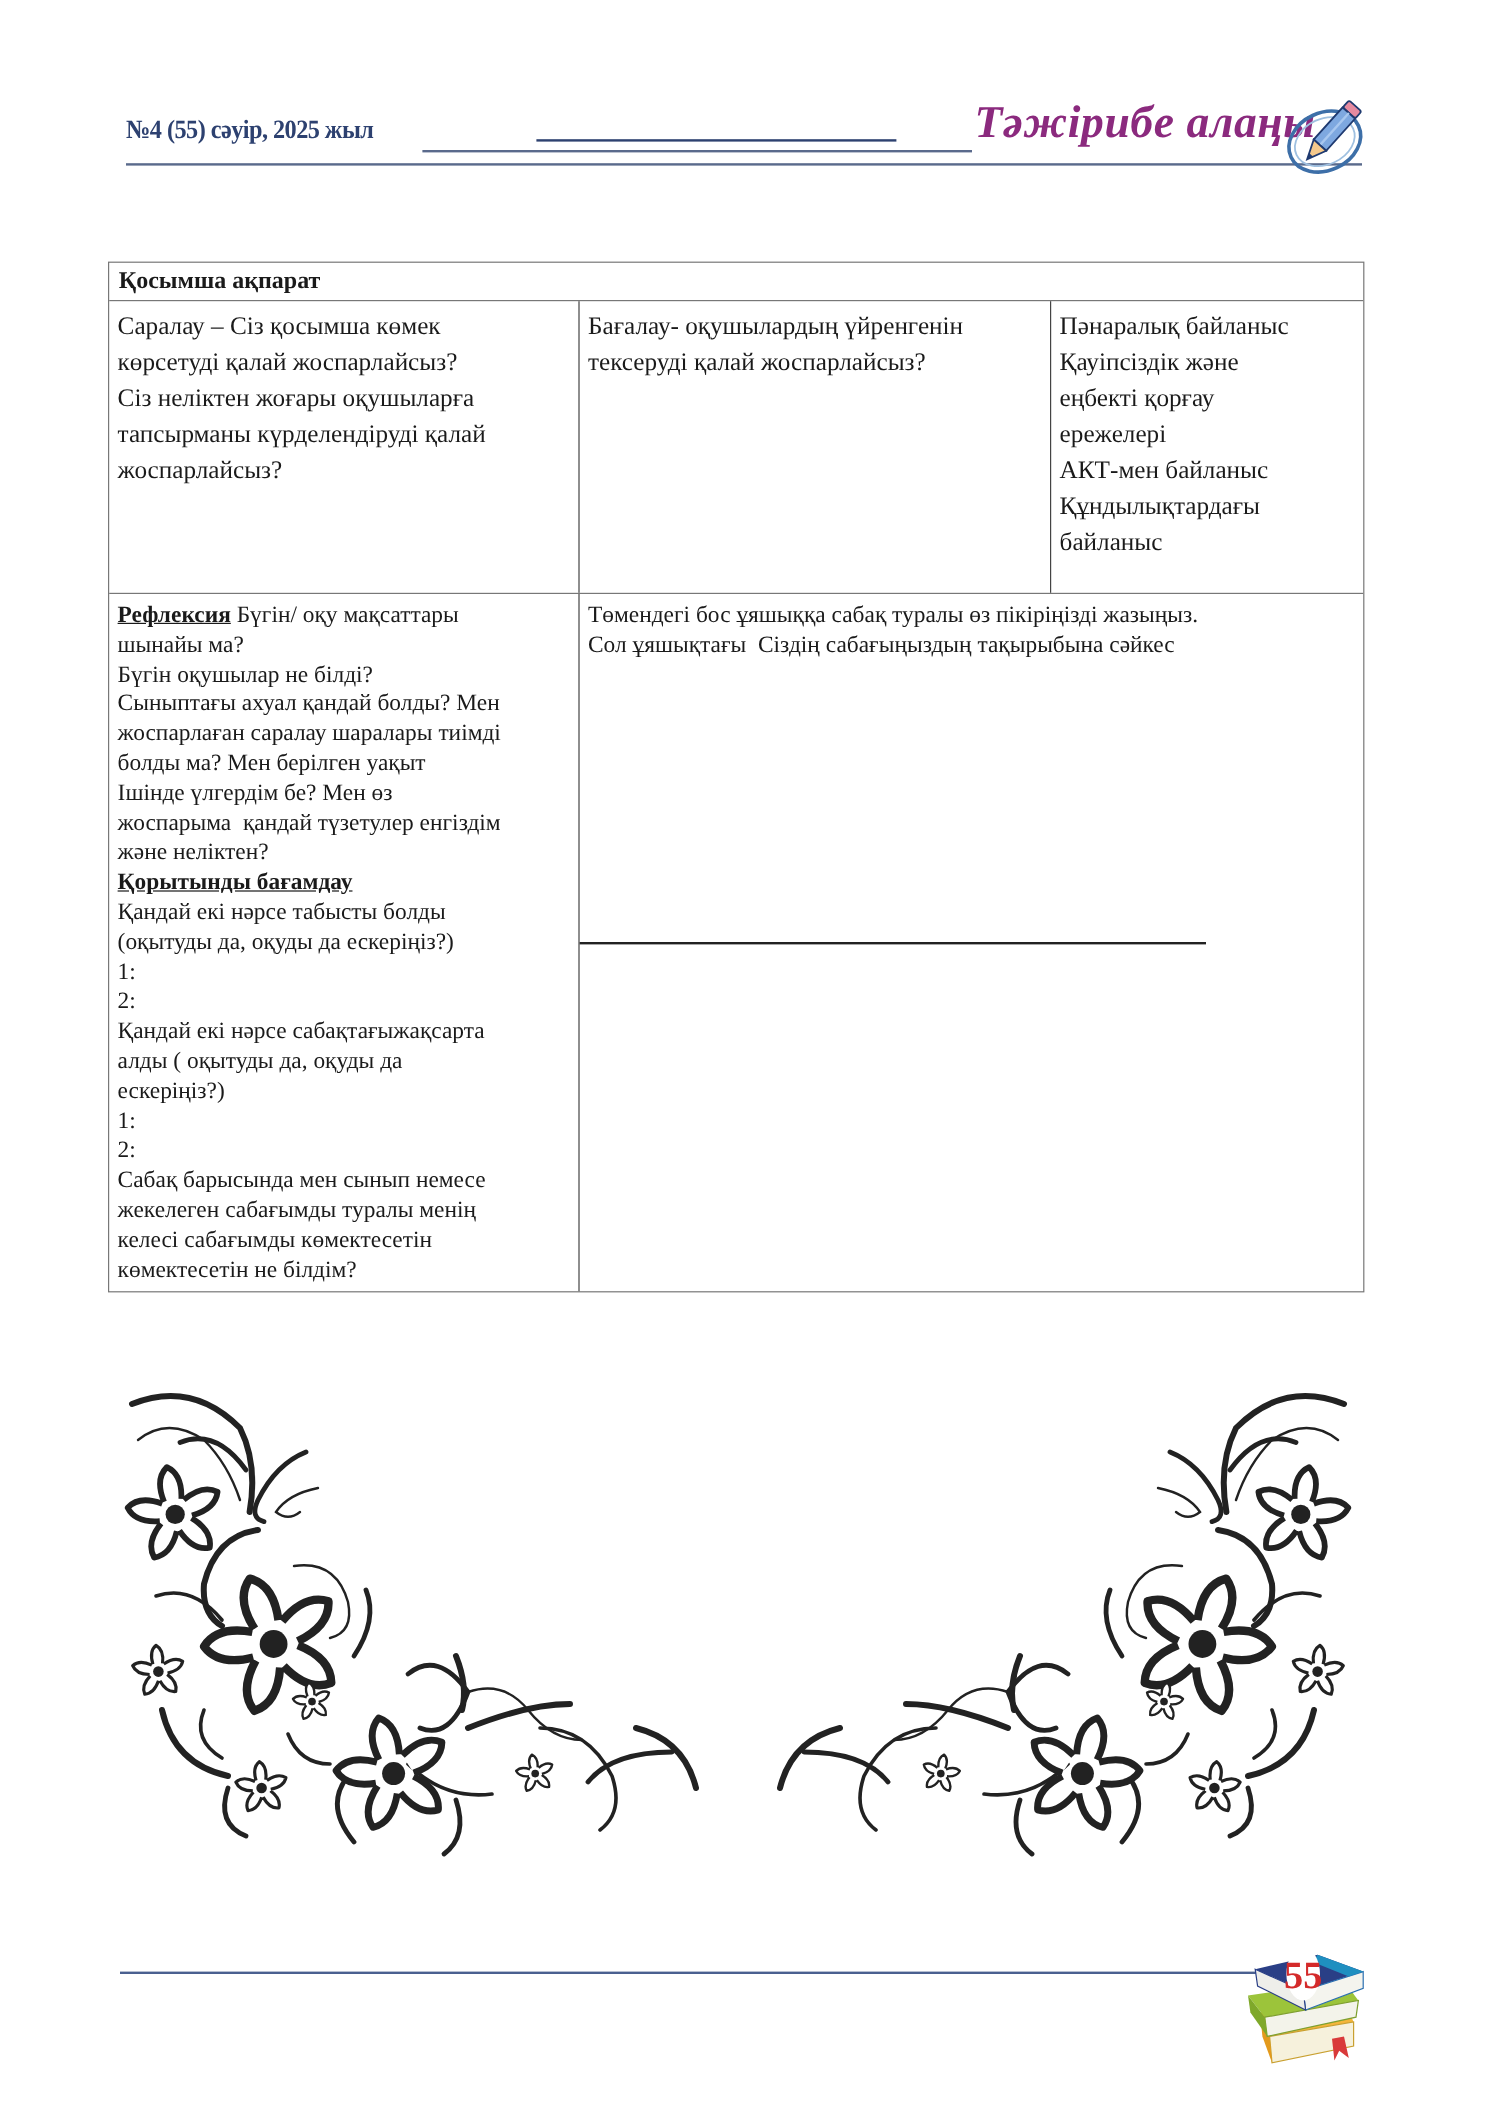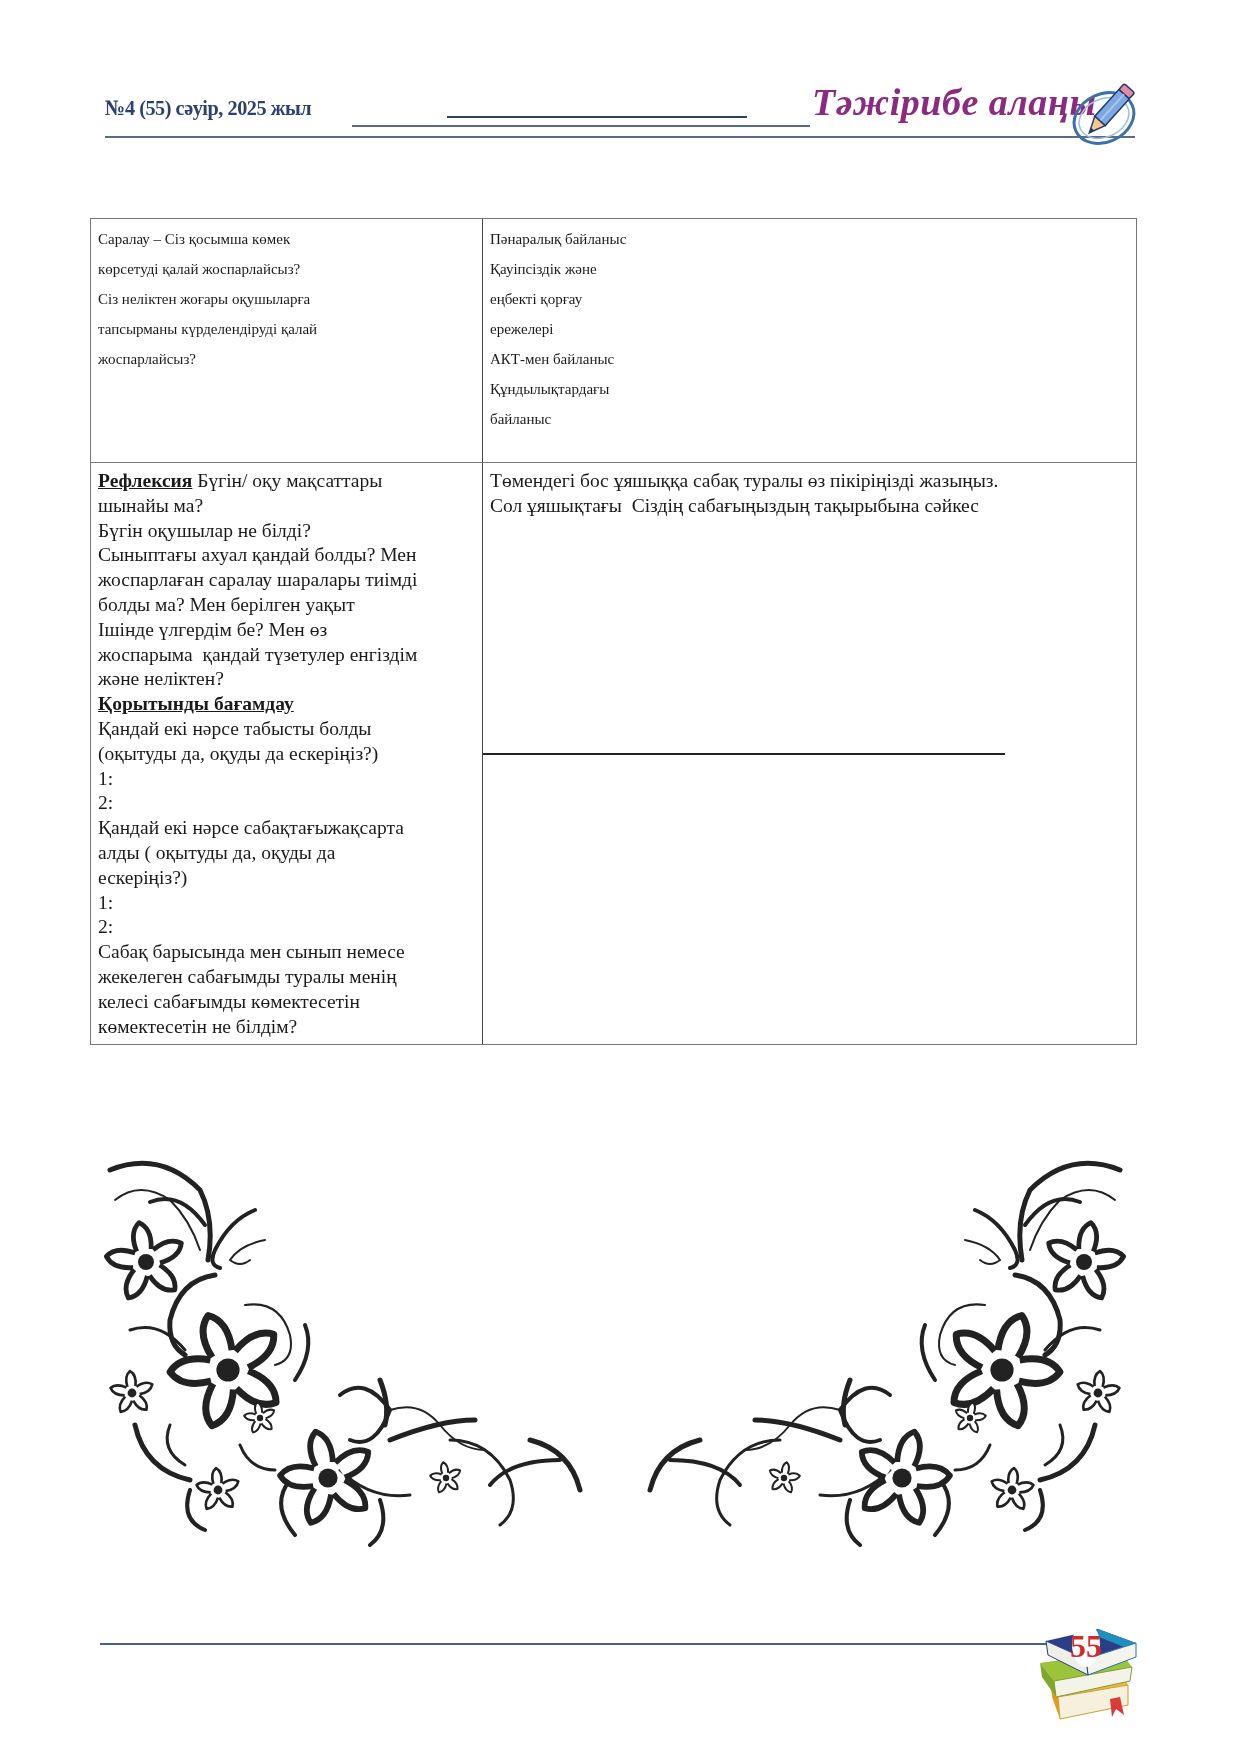"Қосымша ақпарат" div.row-title { html: none -> <div>Қосымша ақпарат</div> }
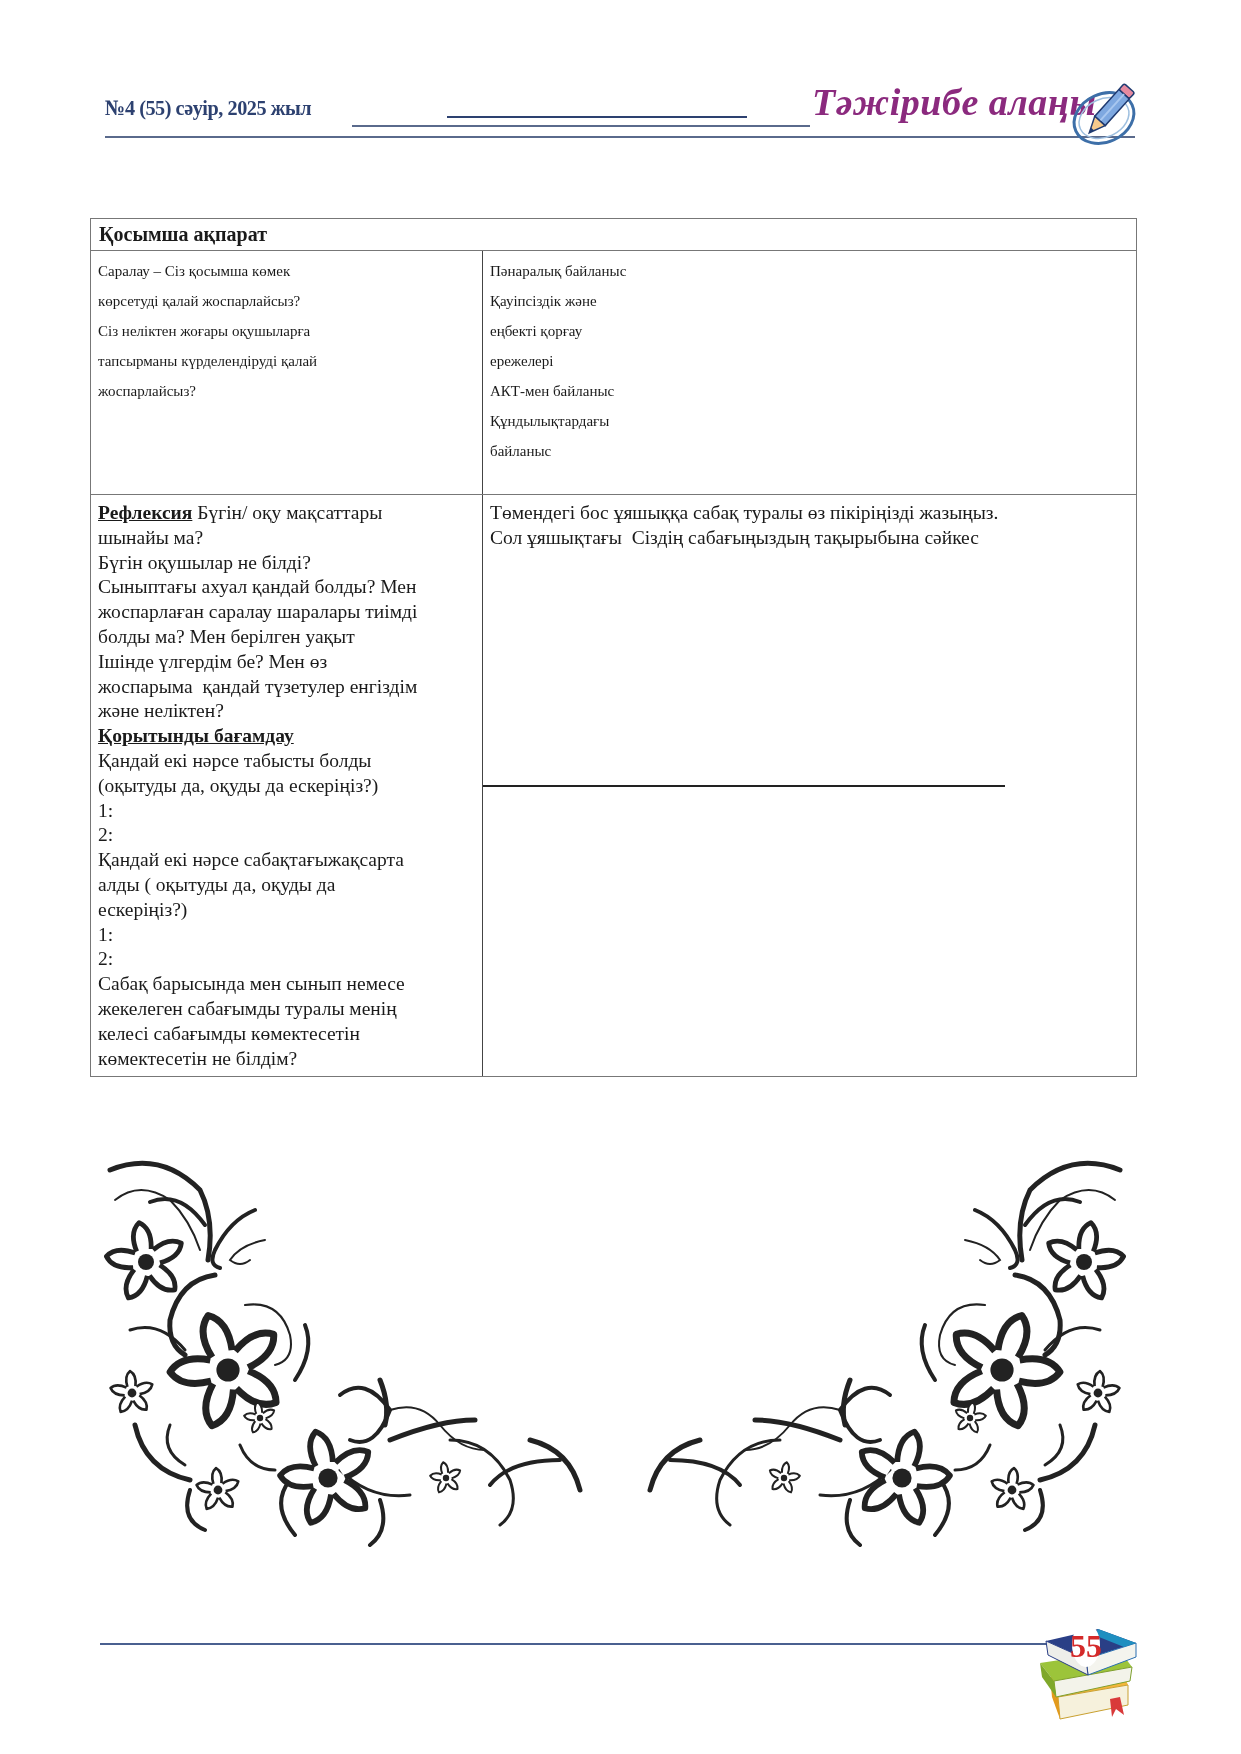"Саралау – Сіз қосымша көмек" .big { font-size: 15px -> 21px }
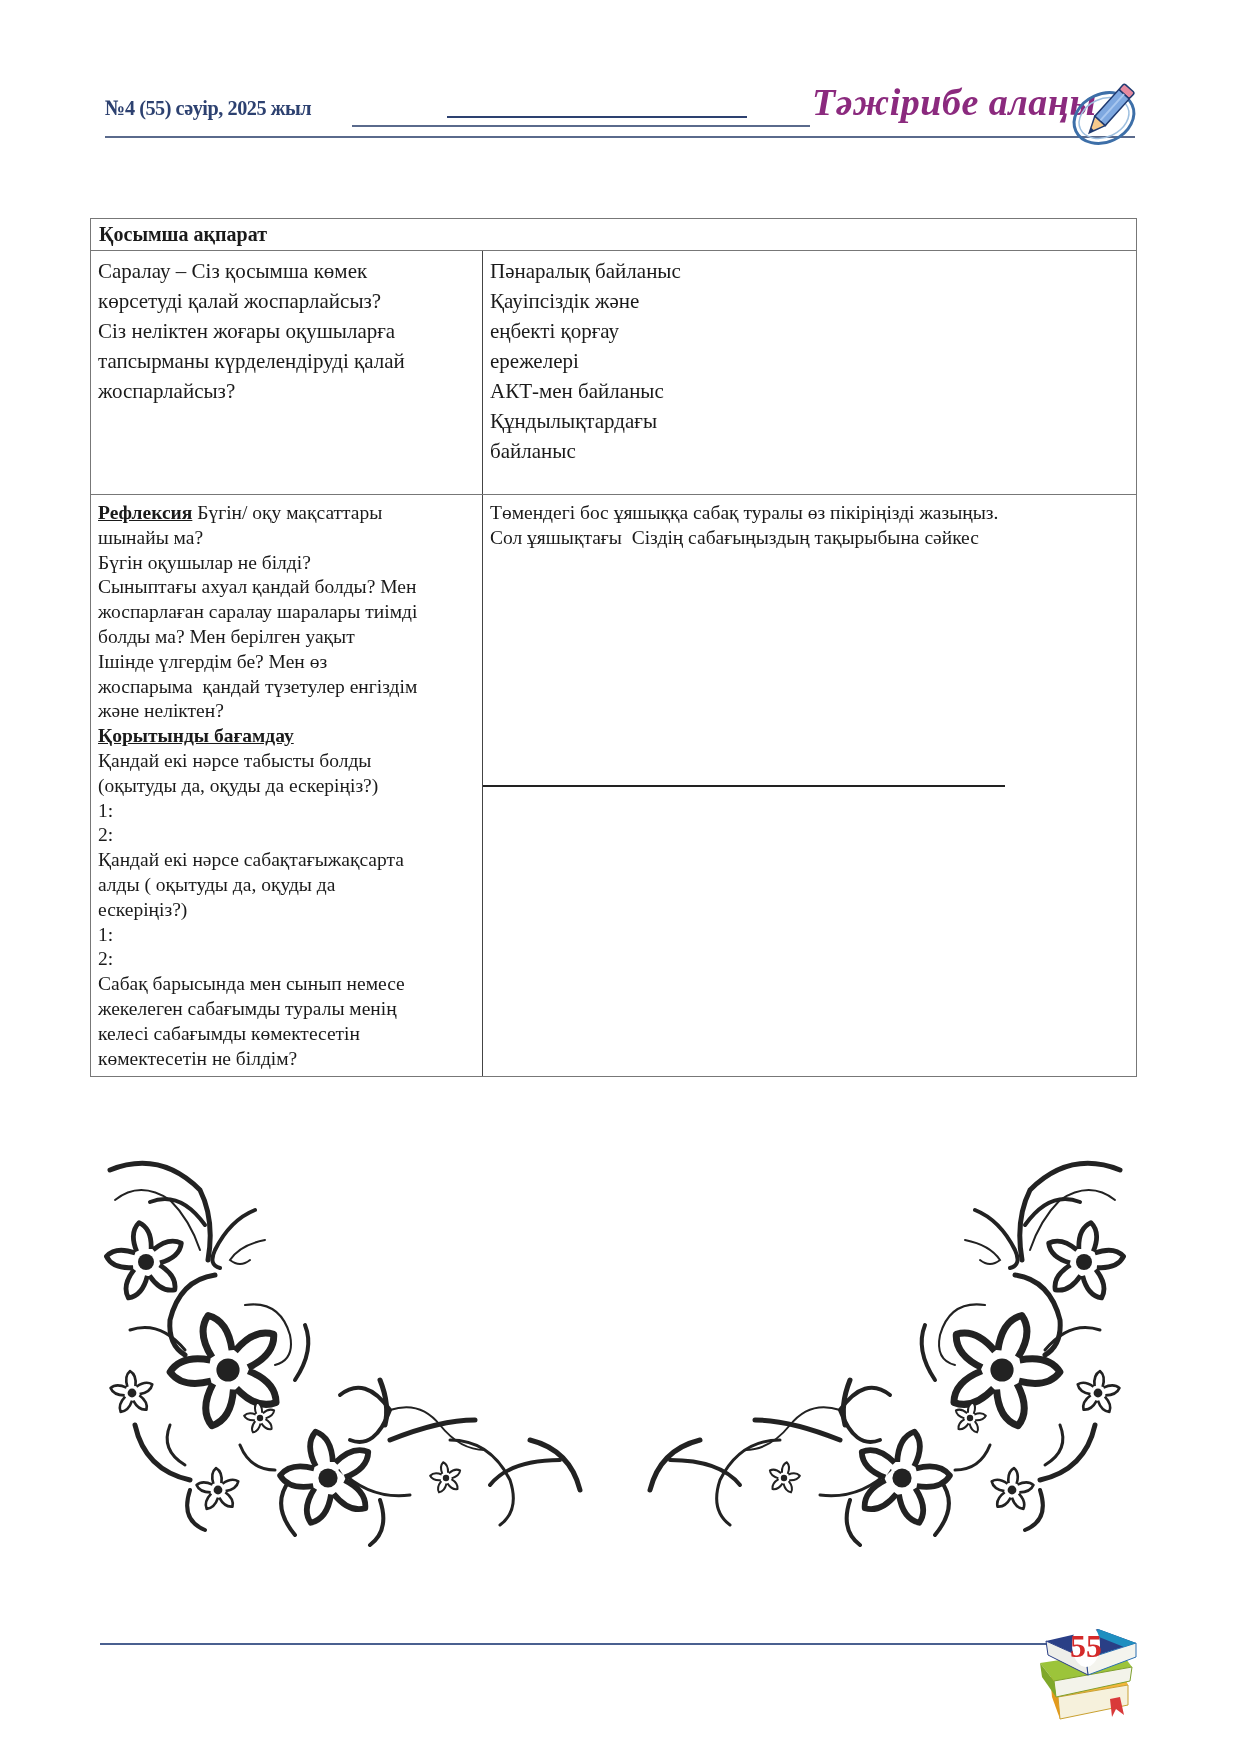"Бағалау- оқушылардың үйренгенін" div.c2 { html: none -> <div> <span>Бағалау- оқушылардың үйренгенін</span> <span>тексеруді қалай жоспарлайсыз?</span> </div> }
